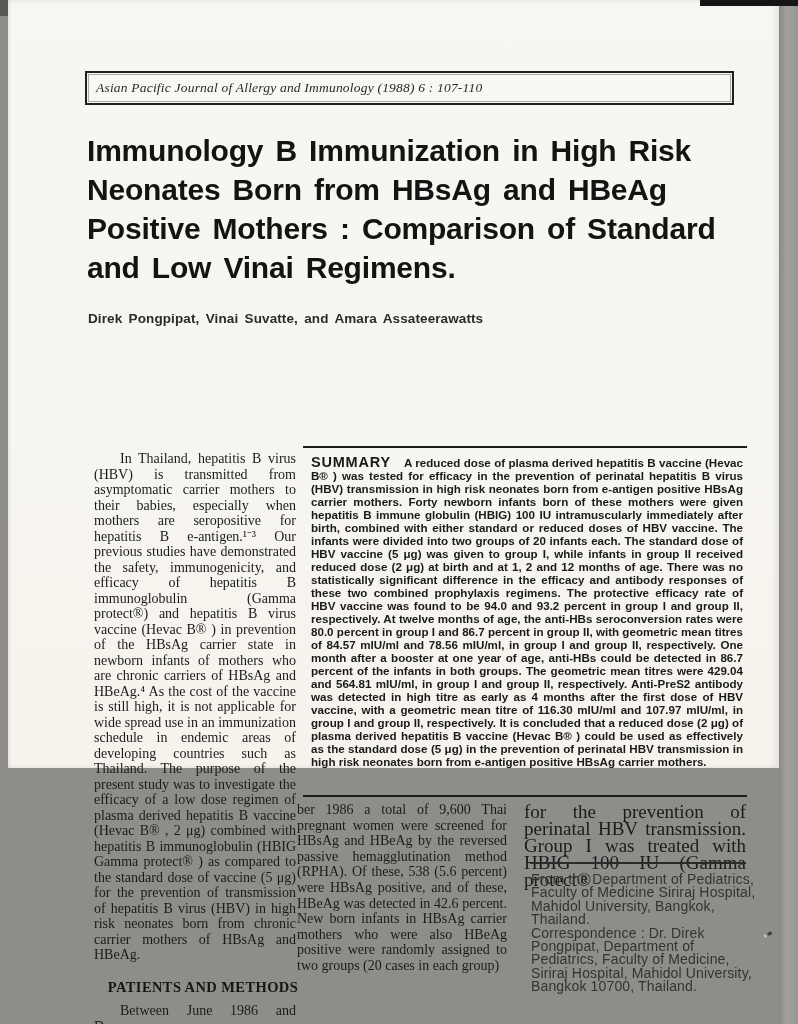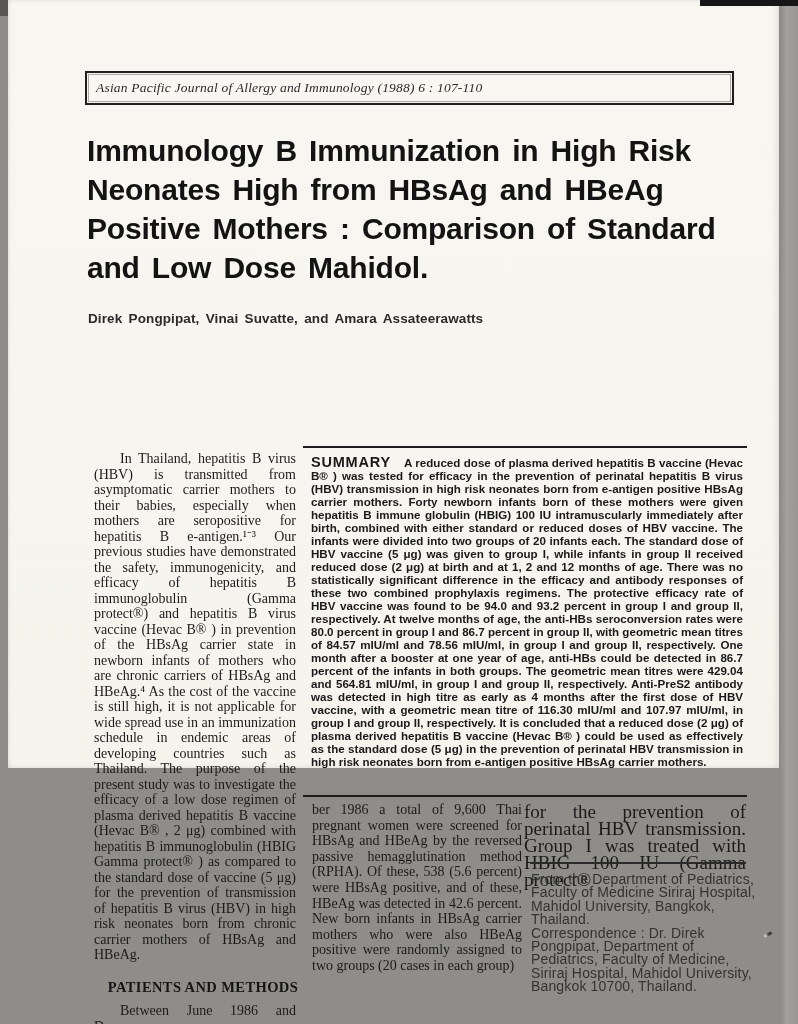"Neonates High from HBsAg and" div { text: High -> Born }
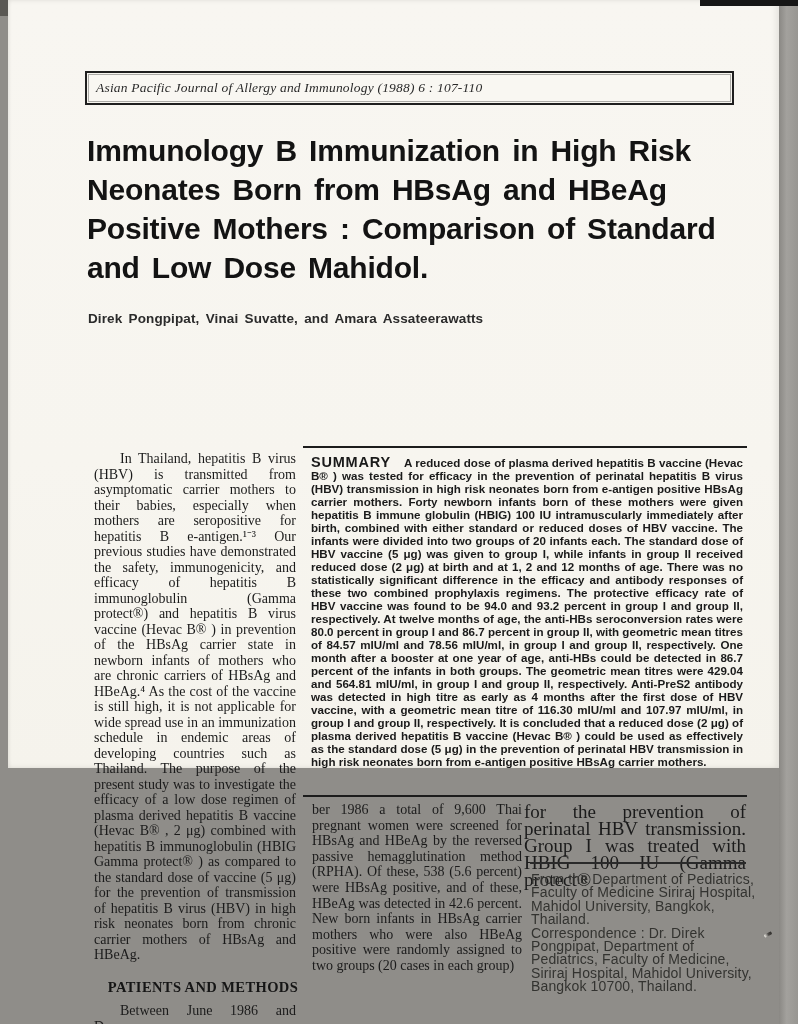"and Low Dose Mahidol." div { text: Dose Mahidol -> Vinai Regimens }
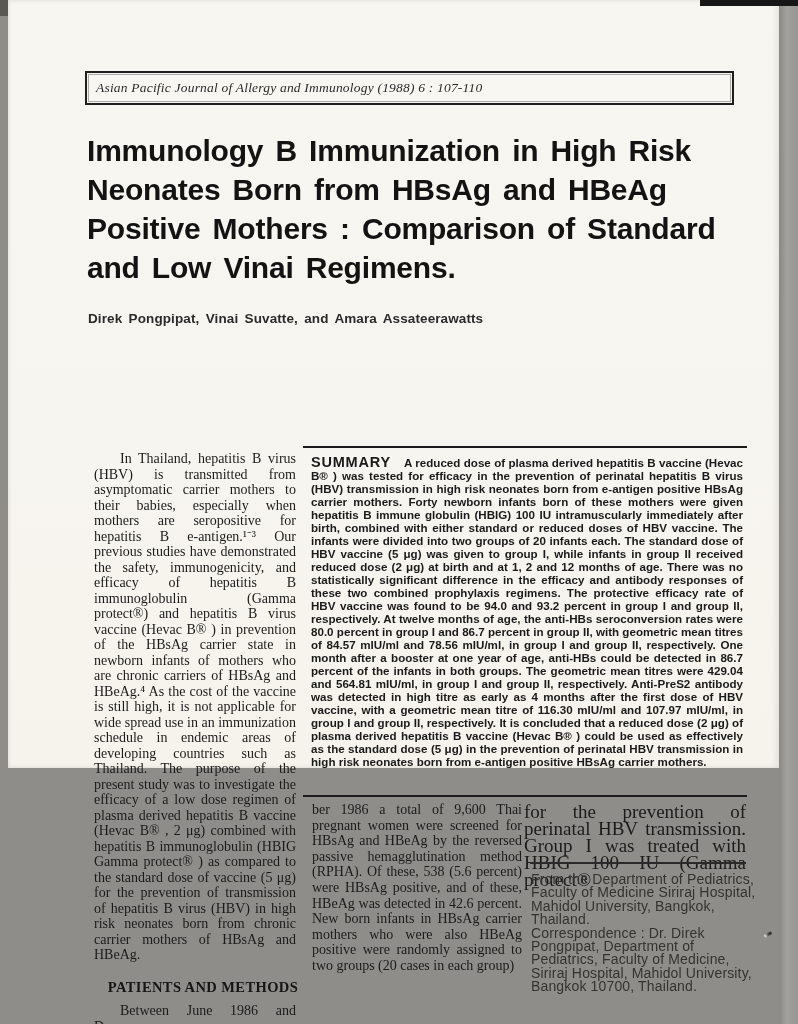"ber 1986 a total of" .col-mid { left: 304px -> 289px }
